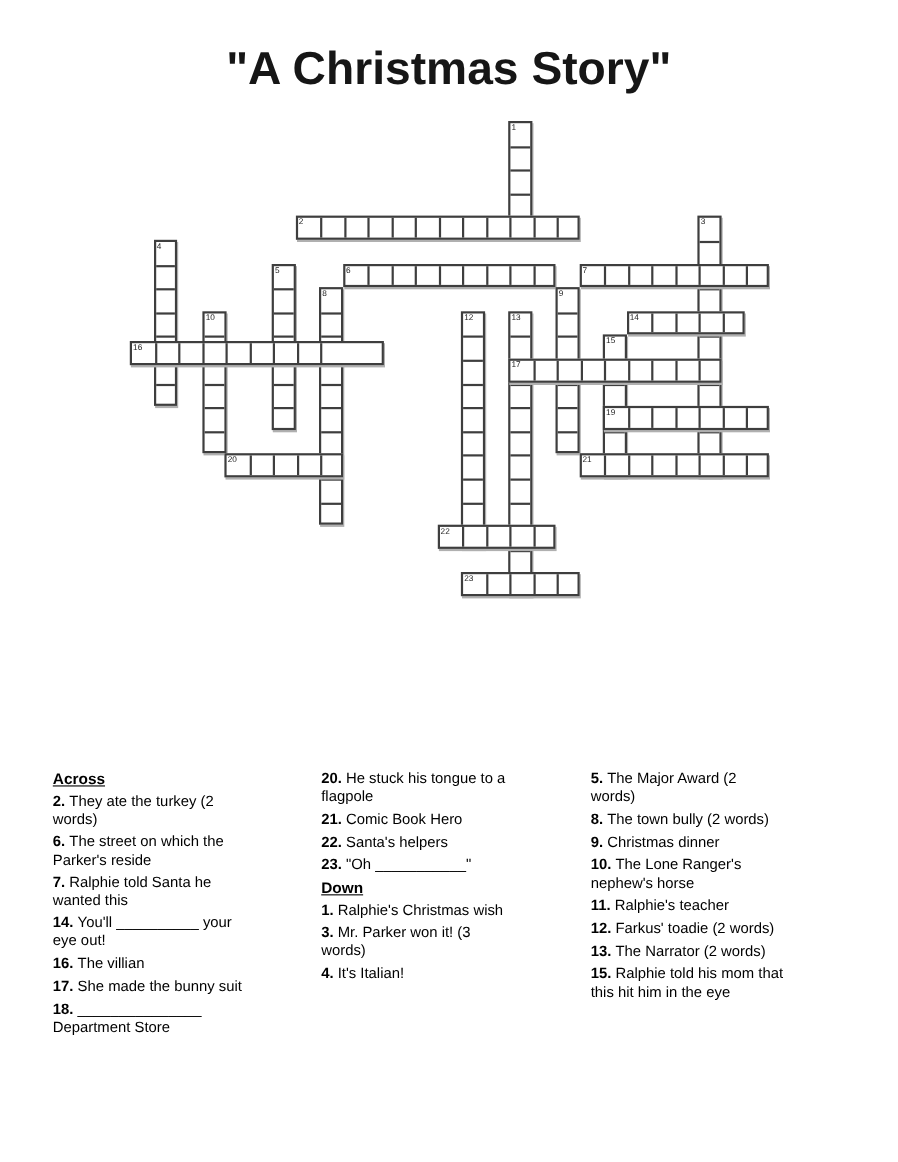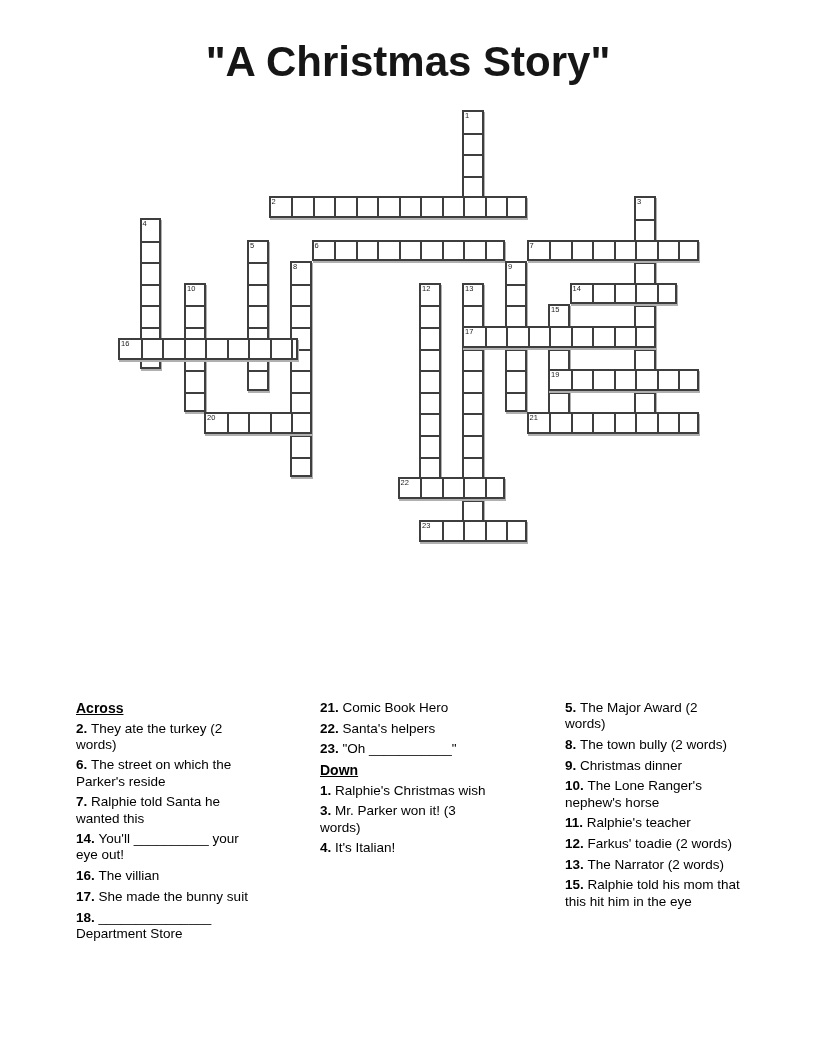"16" div.word { top: 338px -> 310px; width: 180px -> 231px }
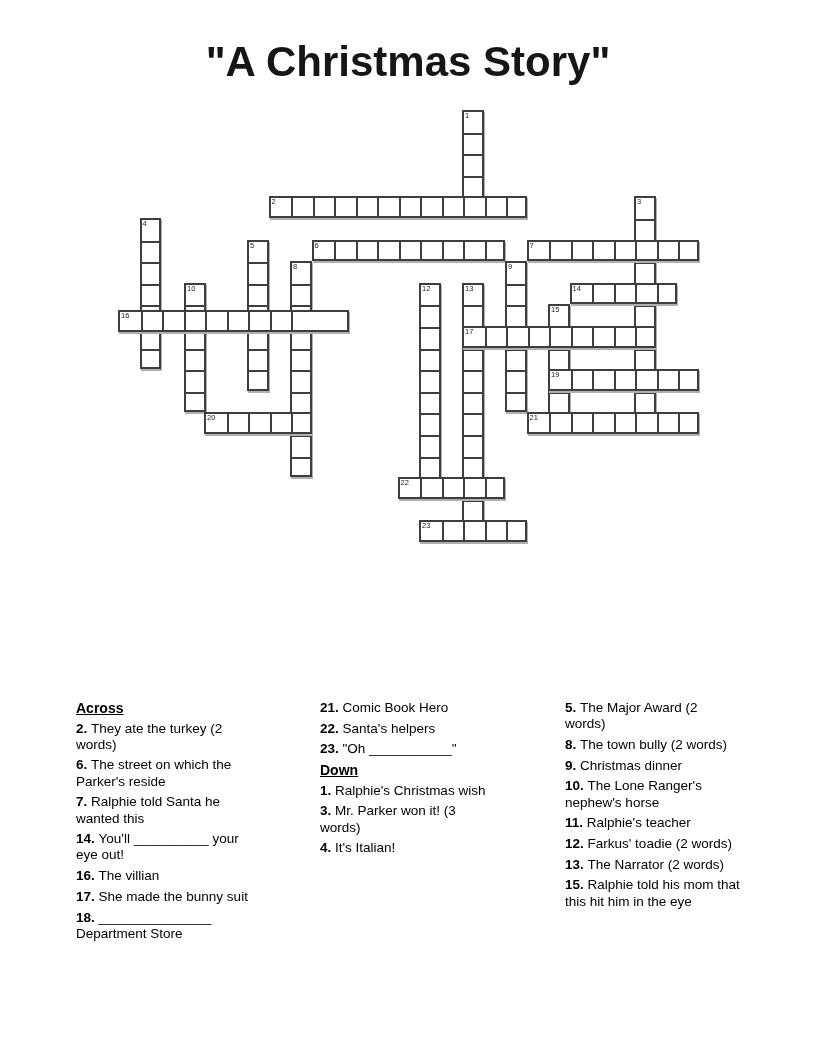"Across" .clue-col { margin-left: 28px -> none }
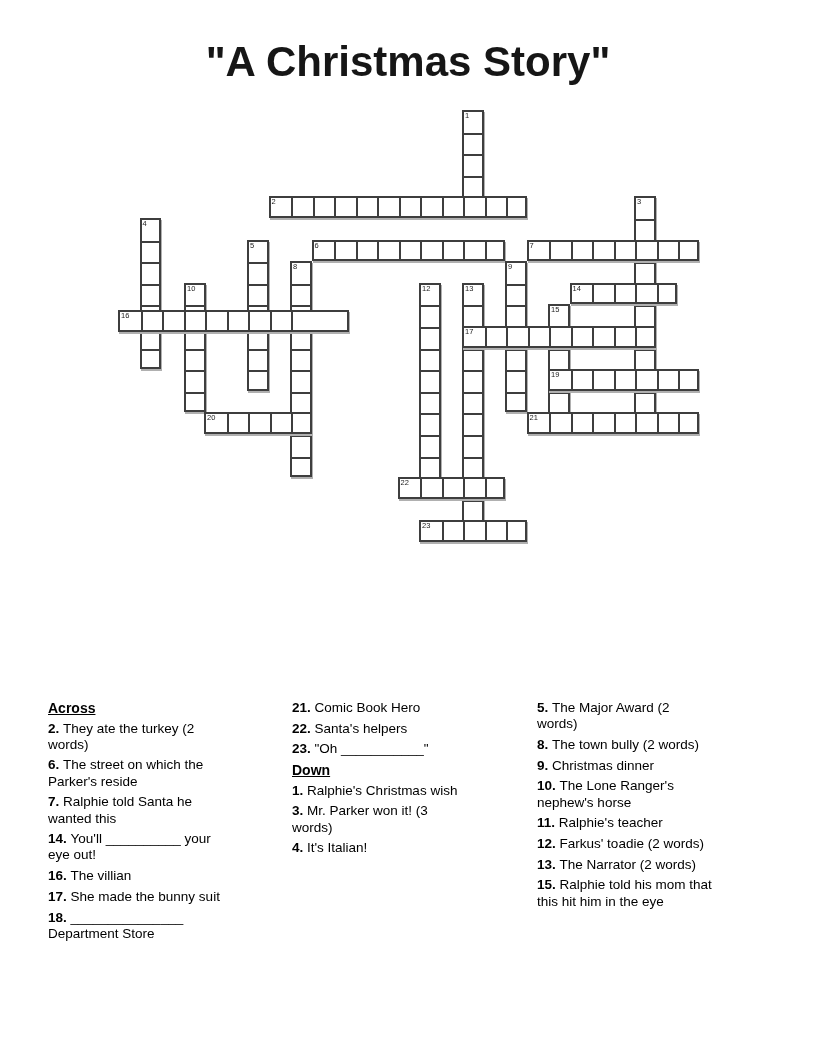"20. He stuck his tongue" div.clue { html: none -> <div><b>20. </b>He stuck his tongue to a flagpole</div> }
